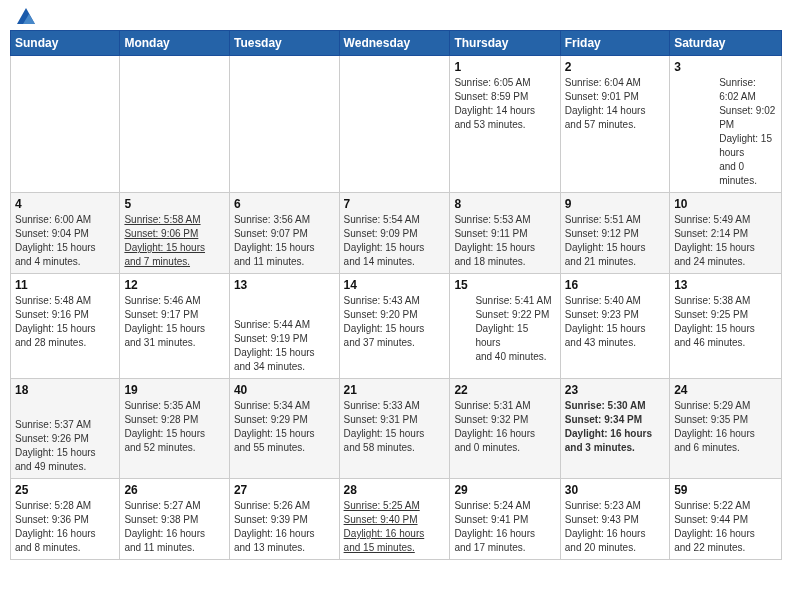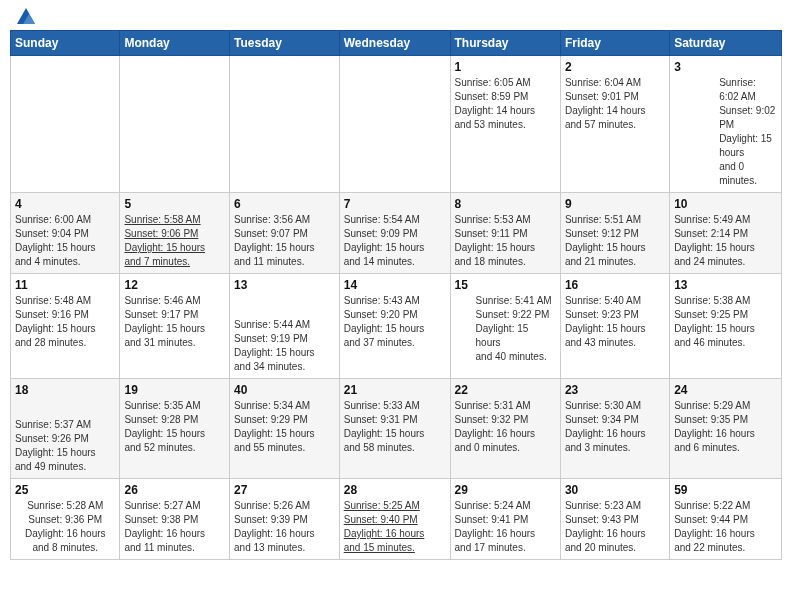"Sunrise: 5:30 AM" div.day-info { font-weight: none -> bold }
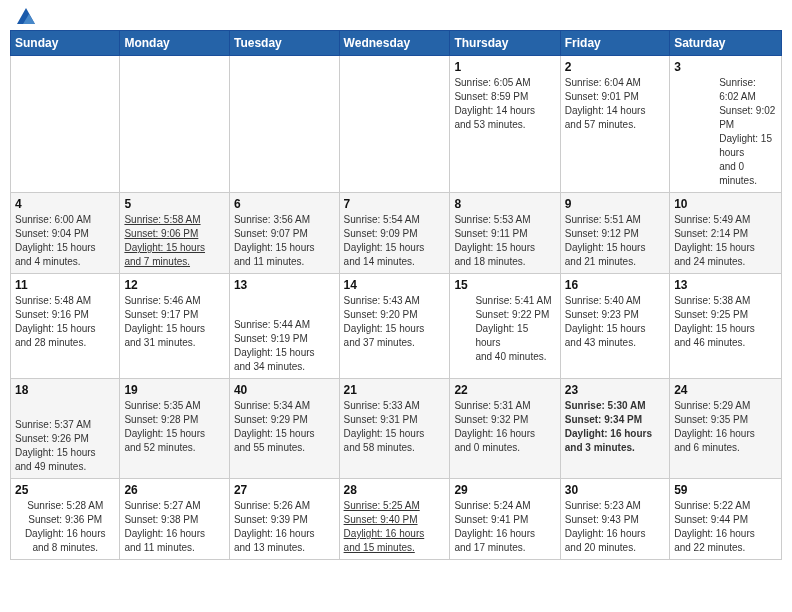"Sunrise: 5:28 AM" div.day-info { text-align: center -> none }
